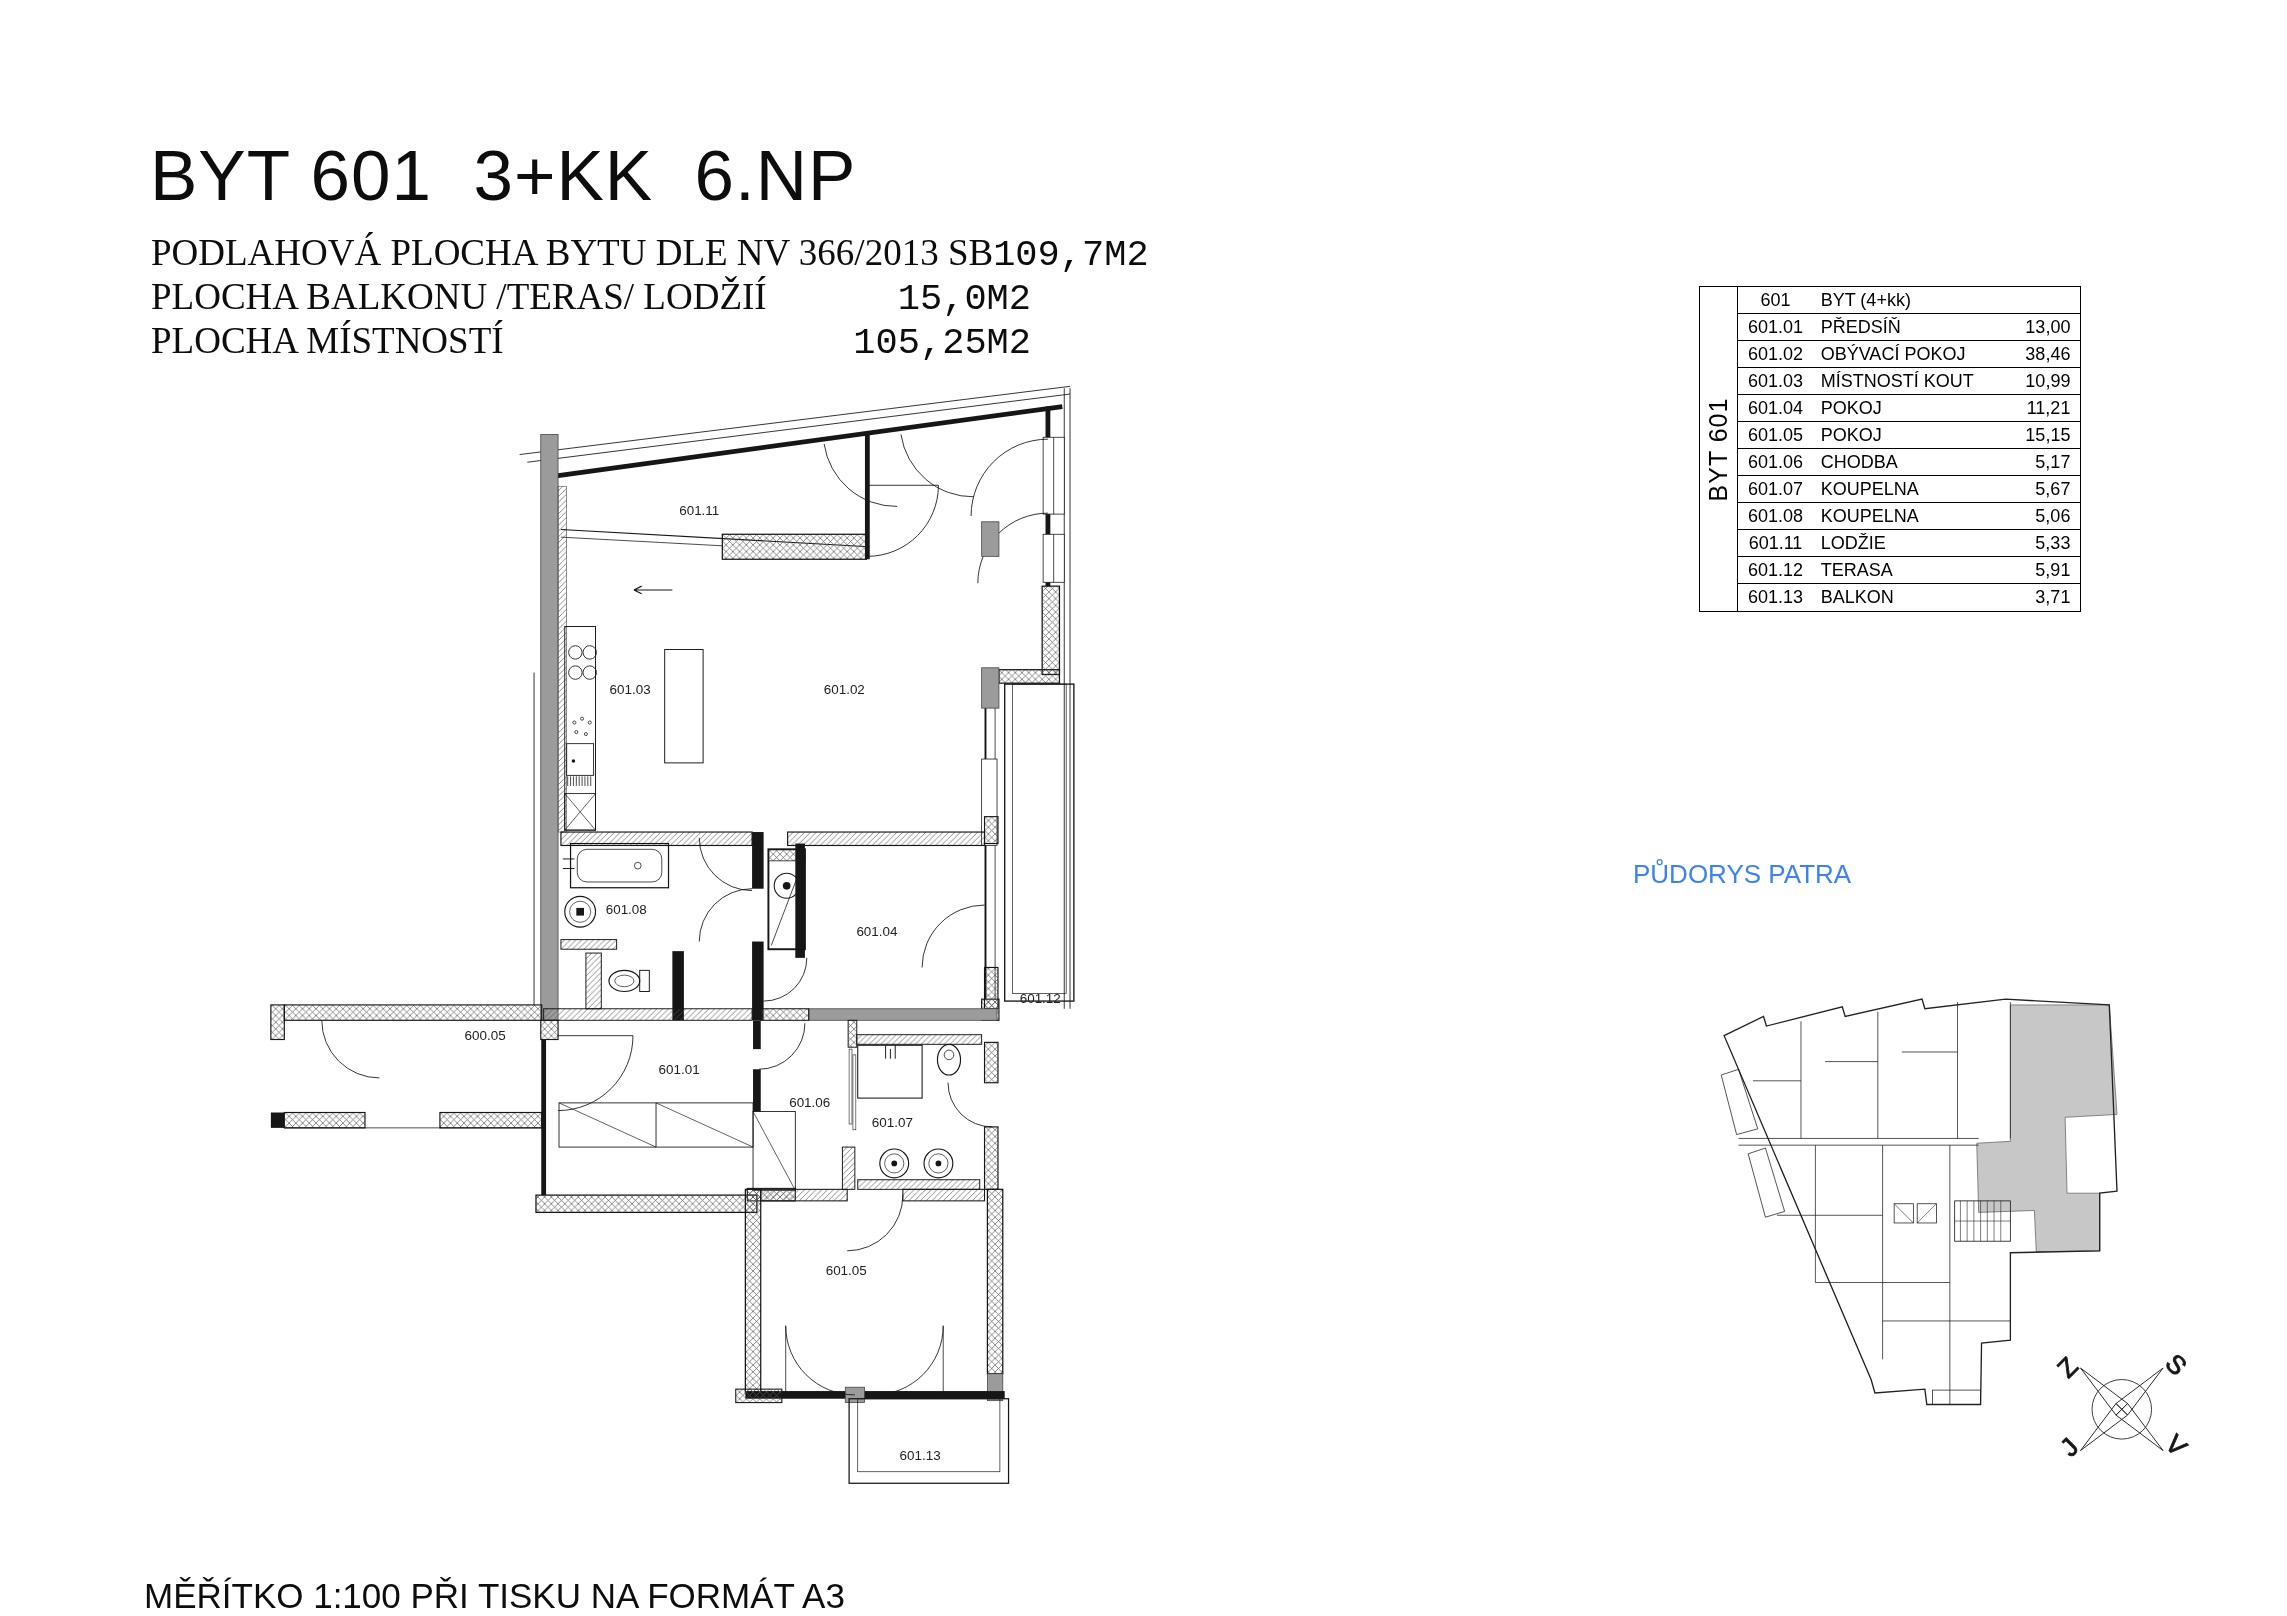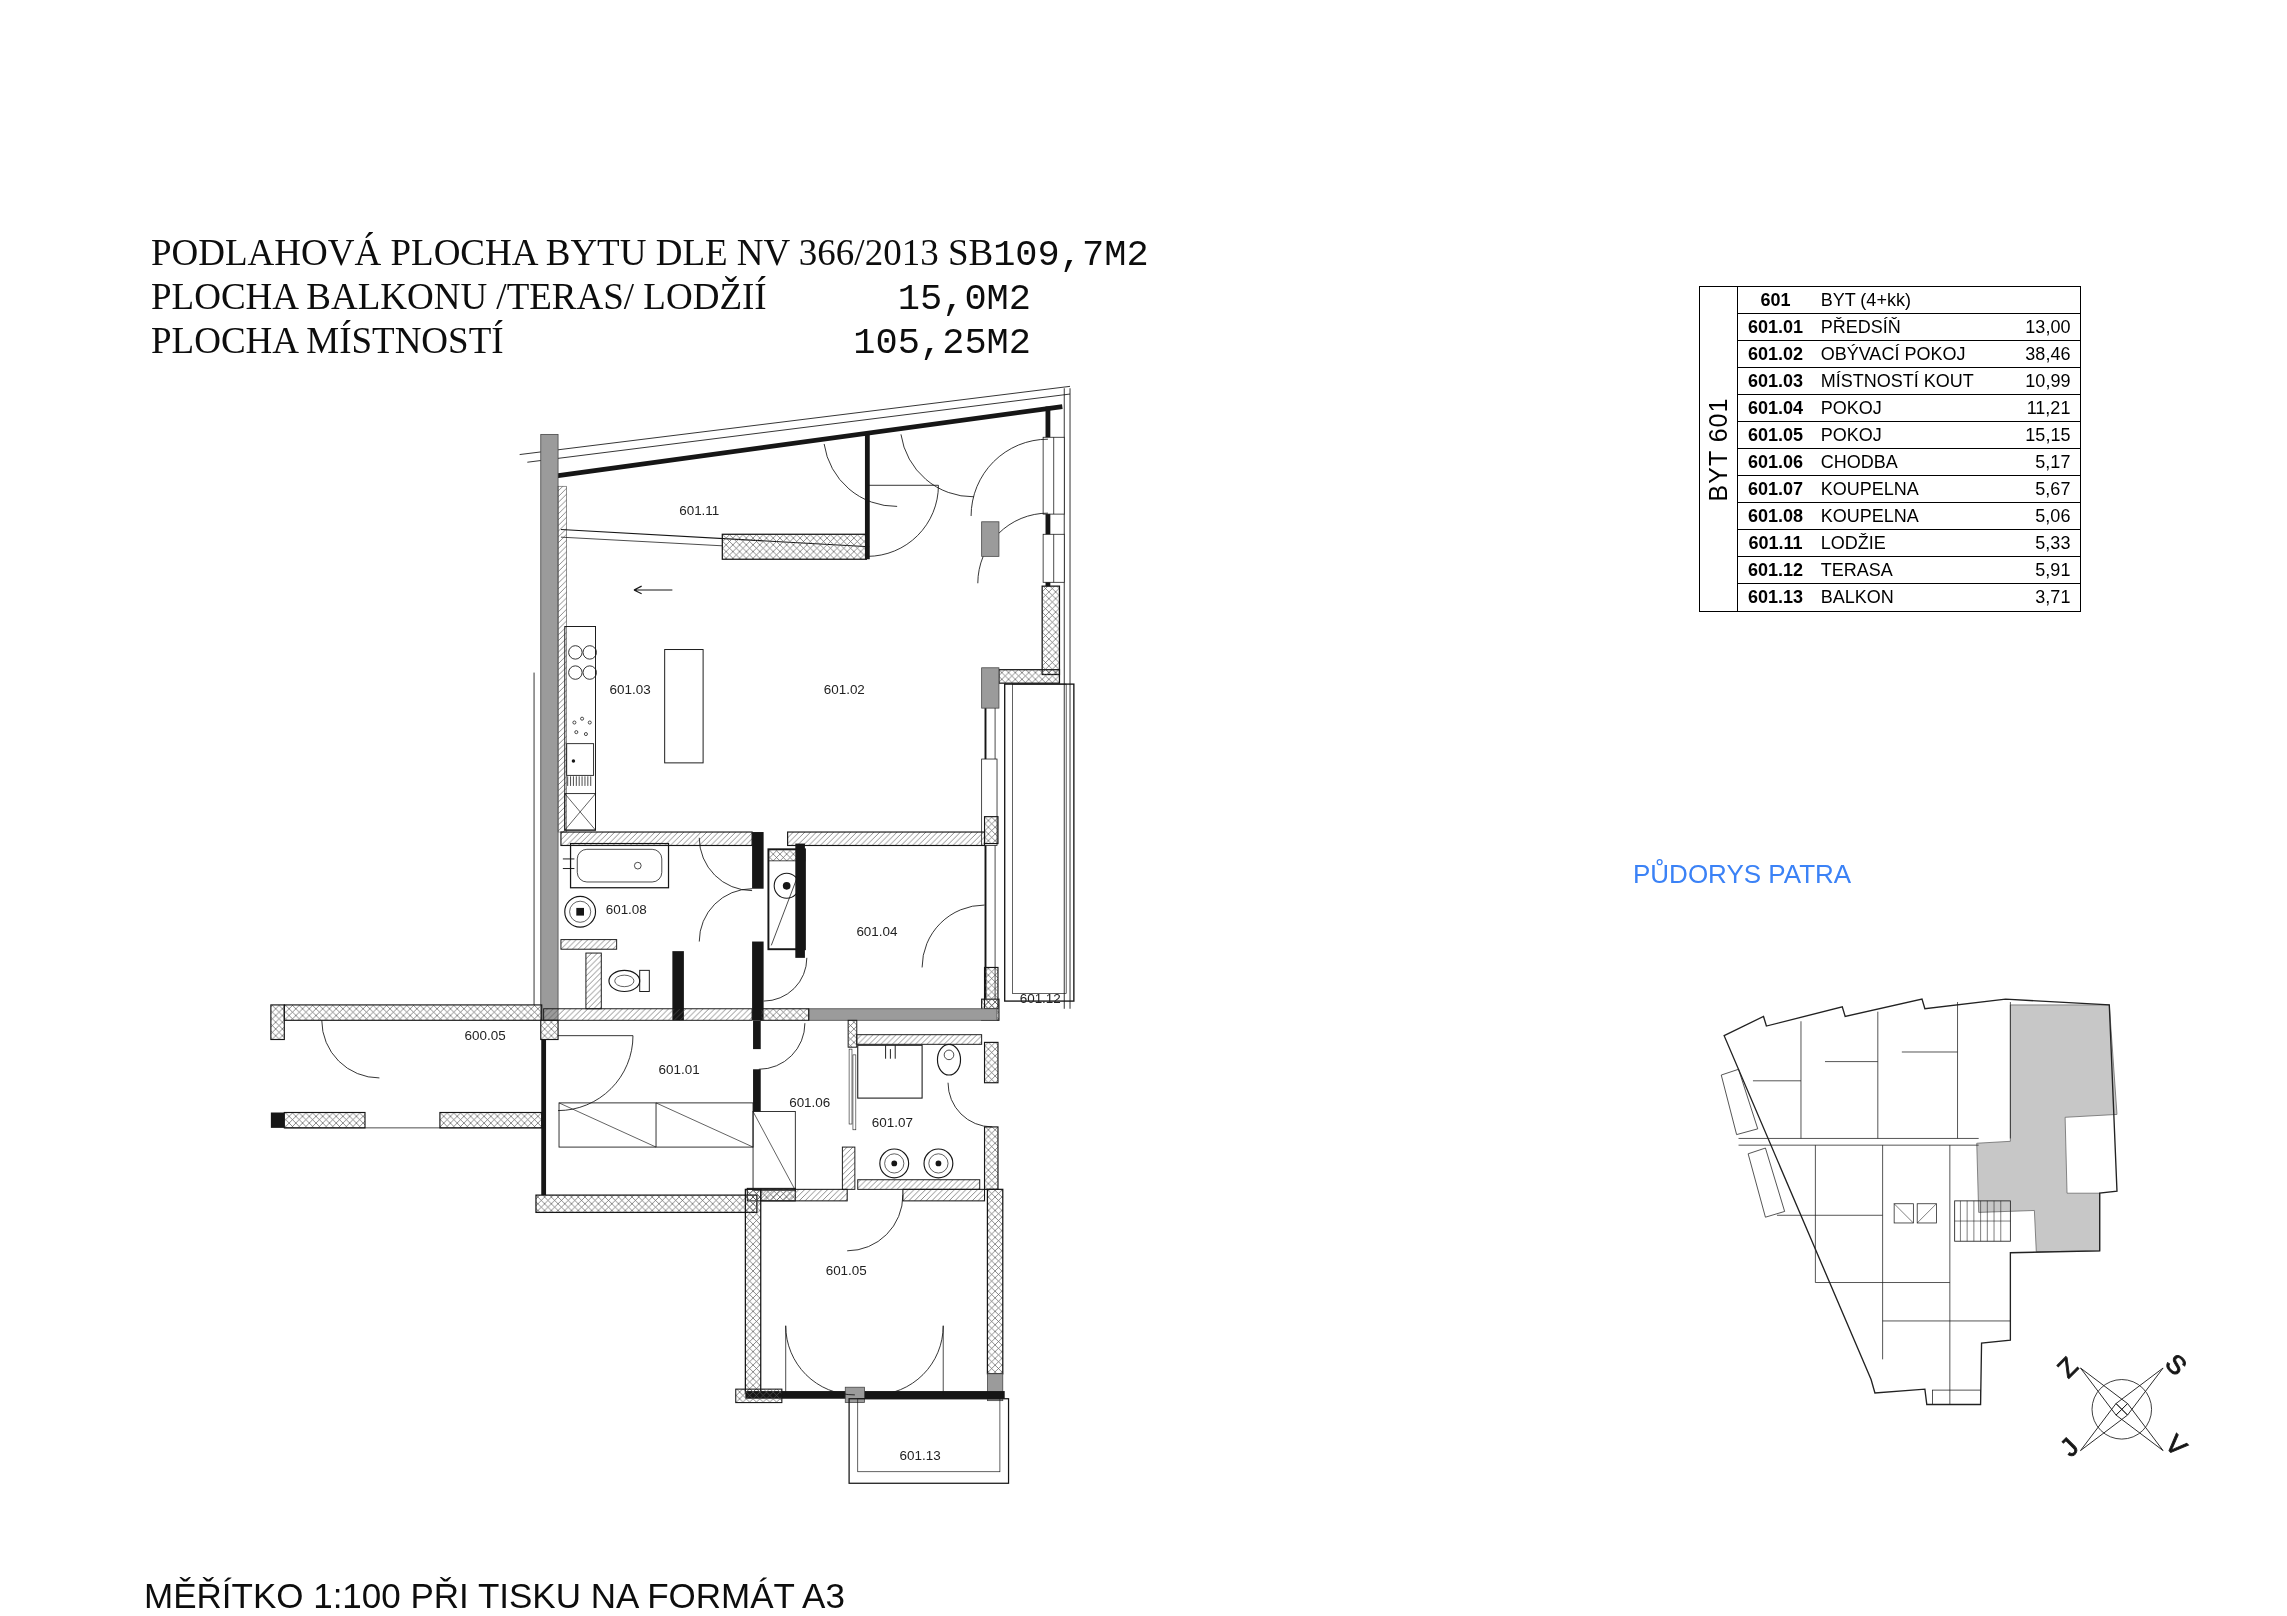"BYT 601 3+KK 6.NP" div.title { html: none -> <div>BYT 601 3+KK 6.NP</div> }
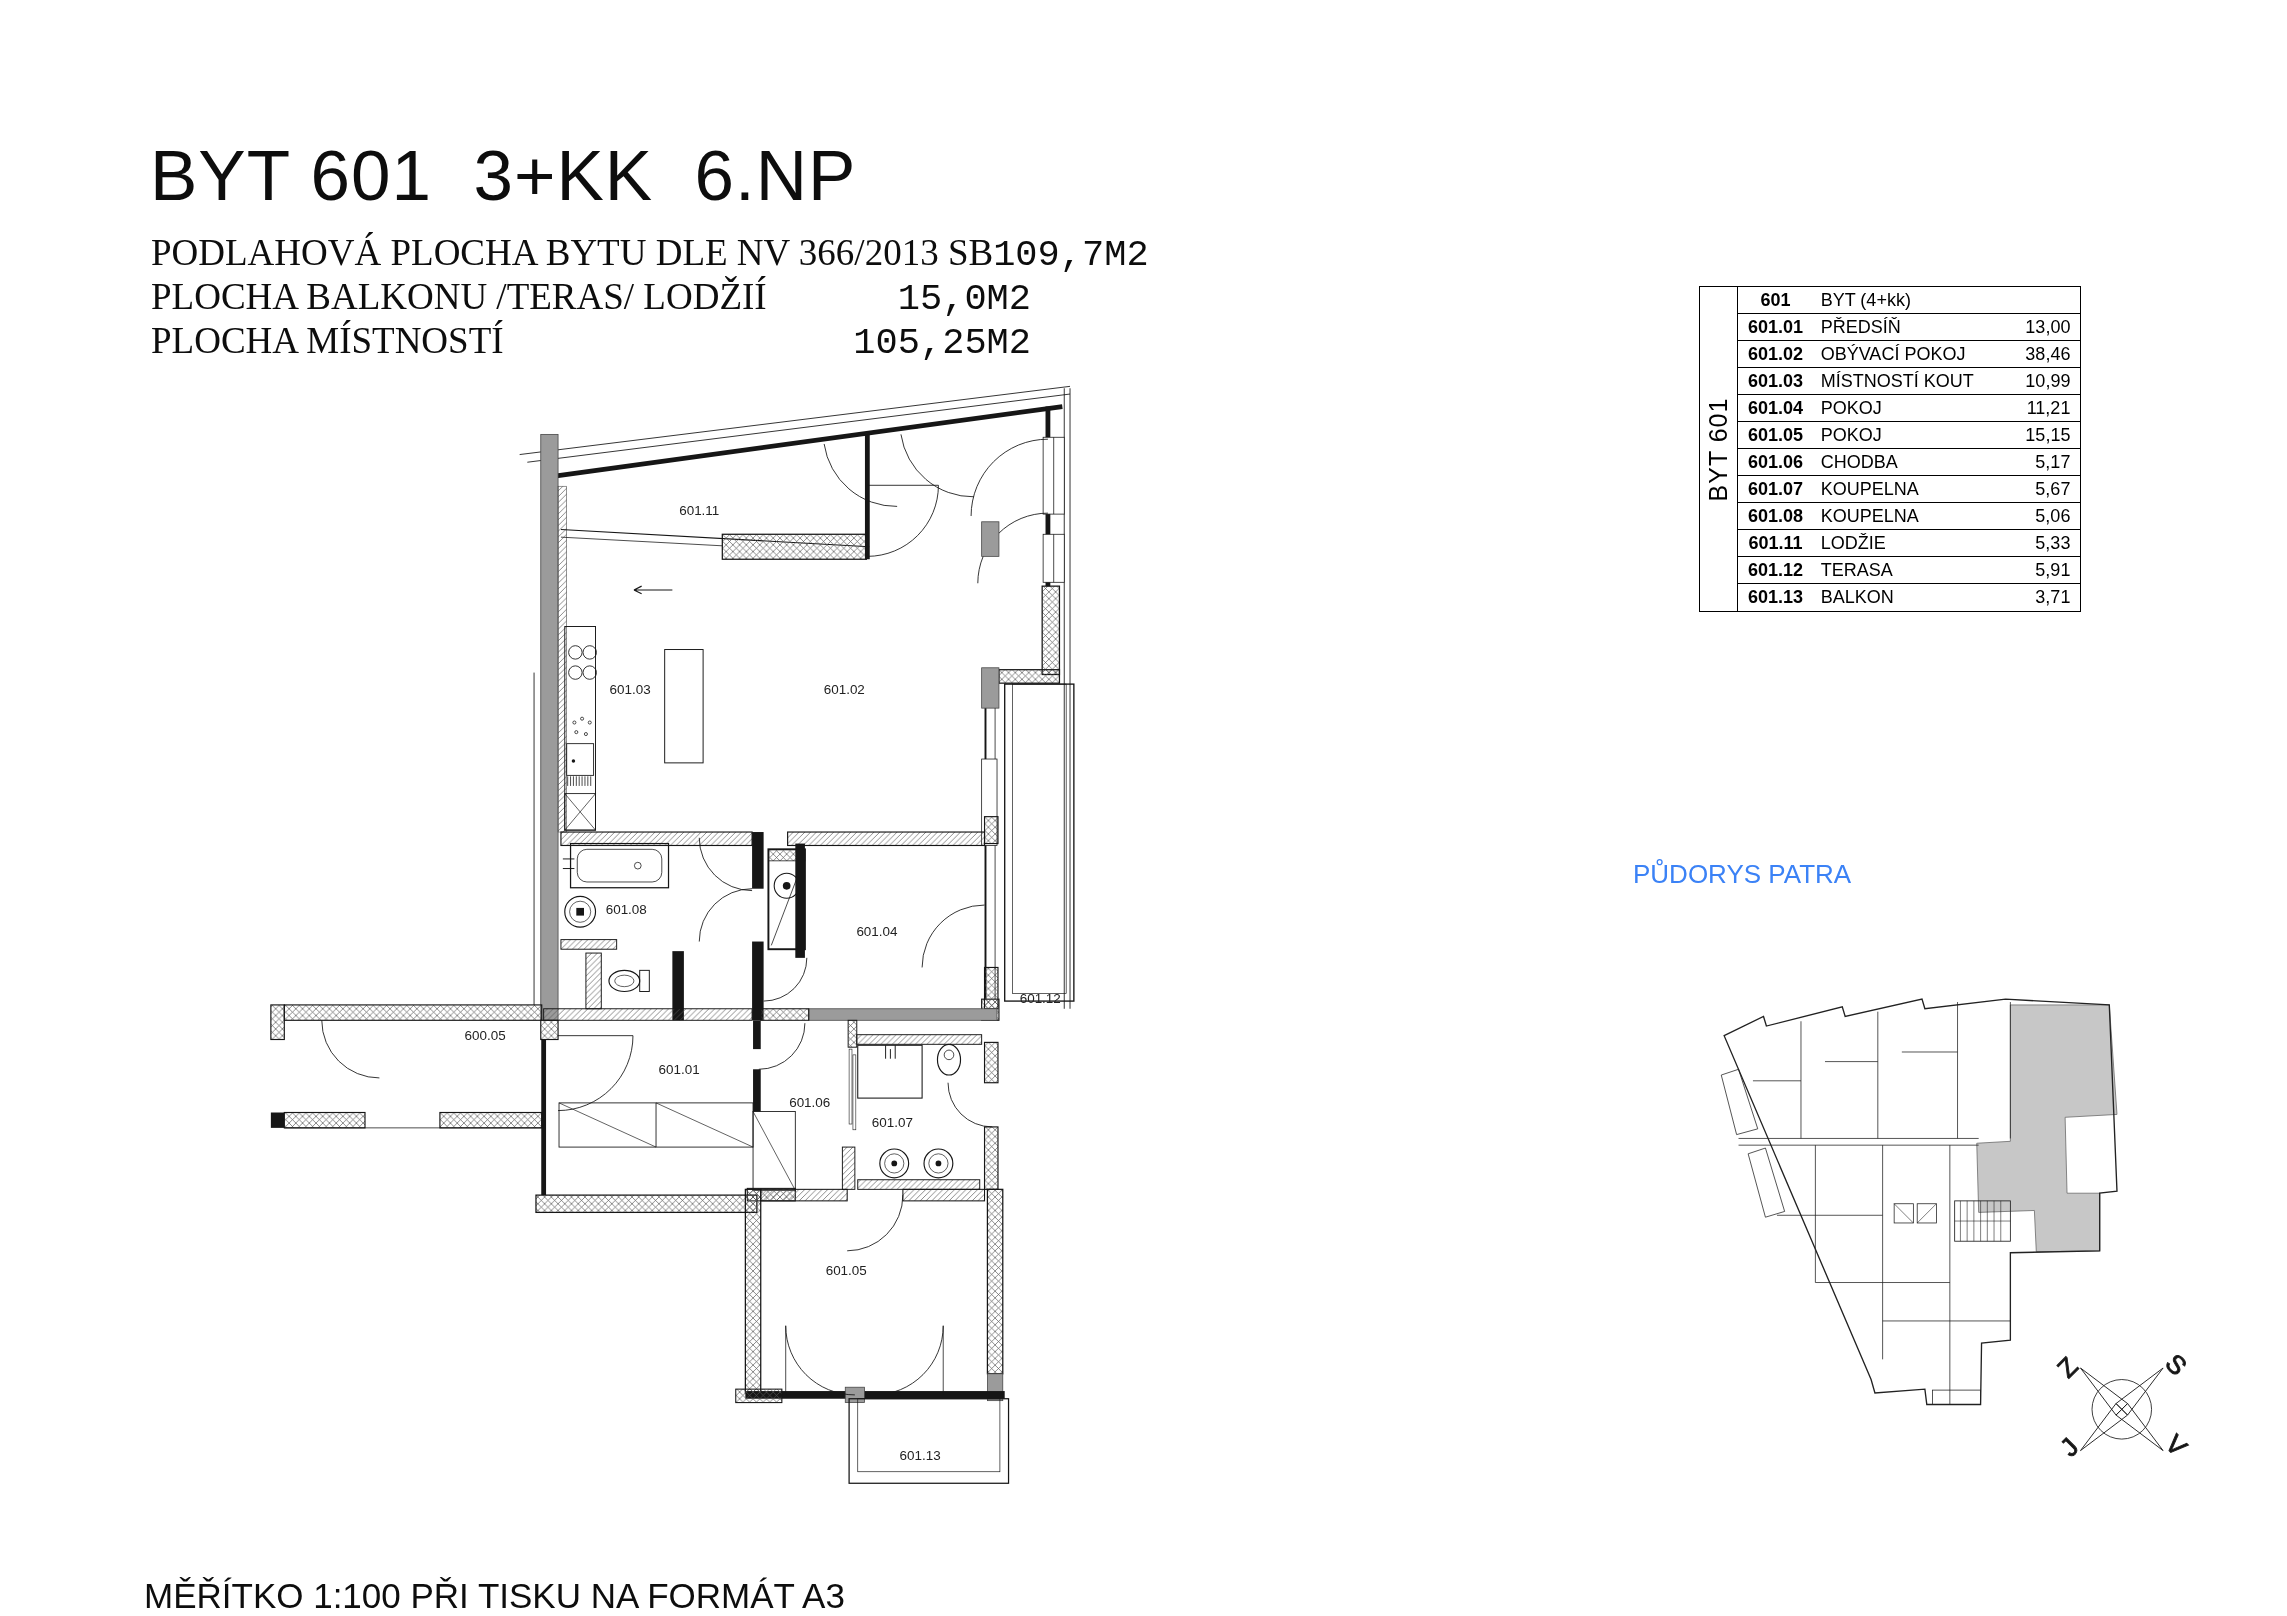"601" .c-id { font-weight: bold -> none }
